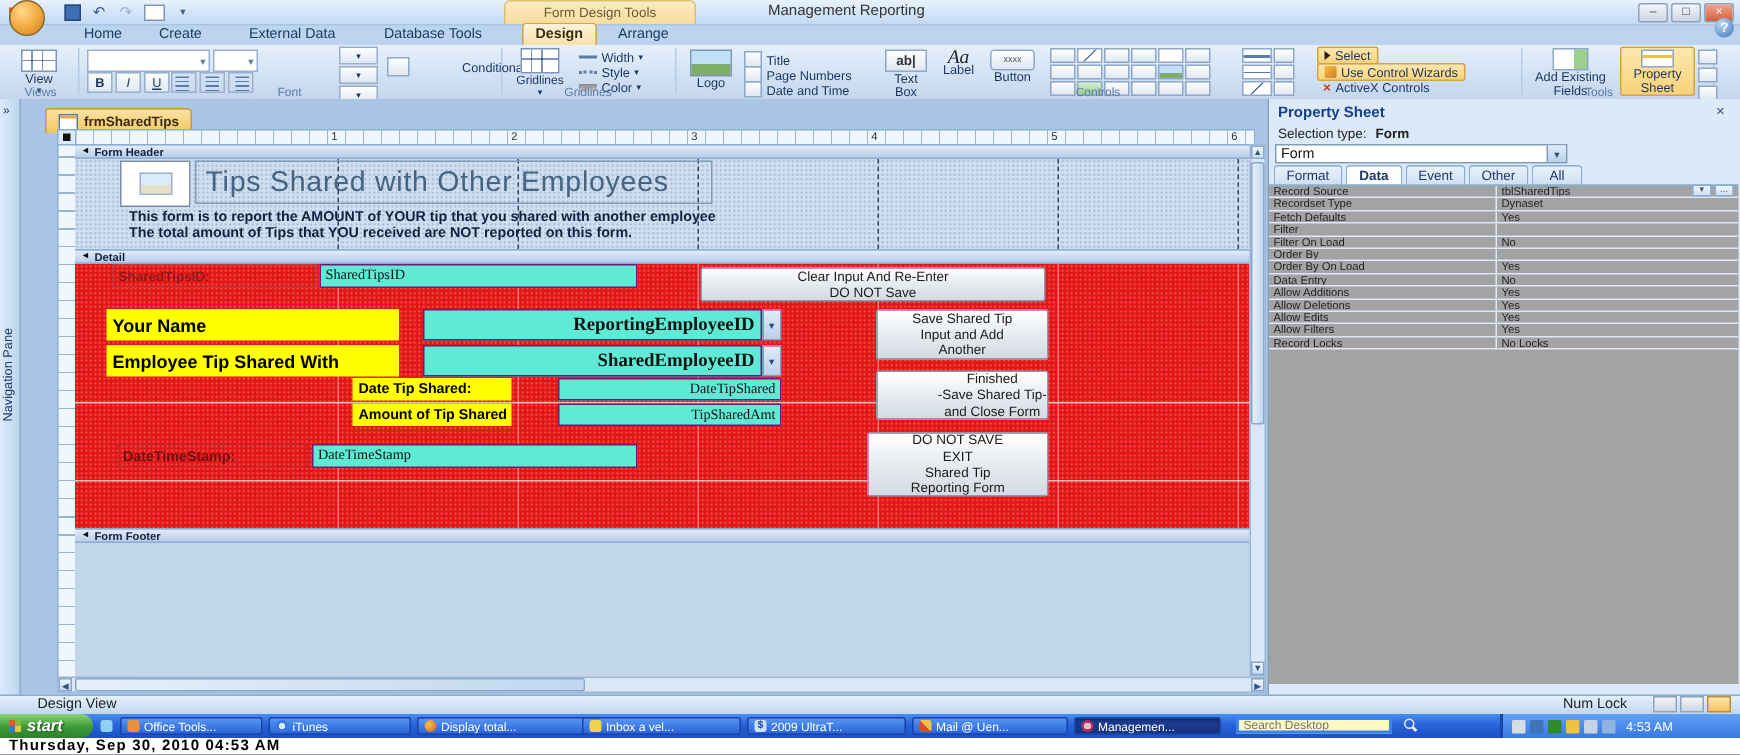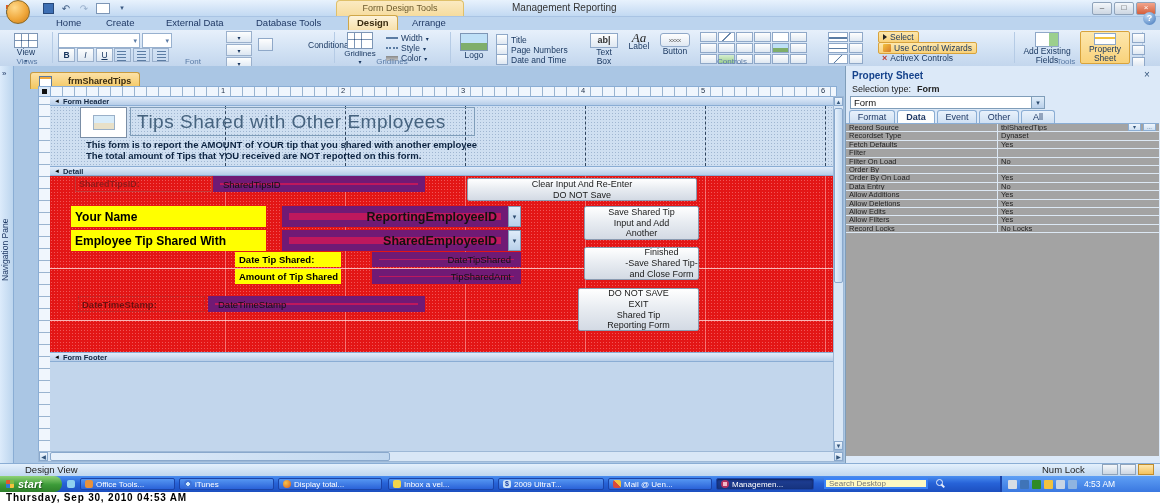"frmSharedTips" .doctab { gap: 16px -> 4px }
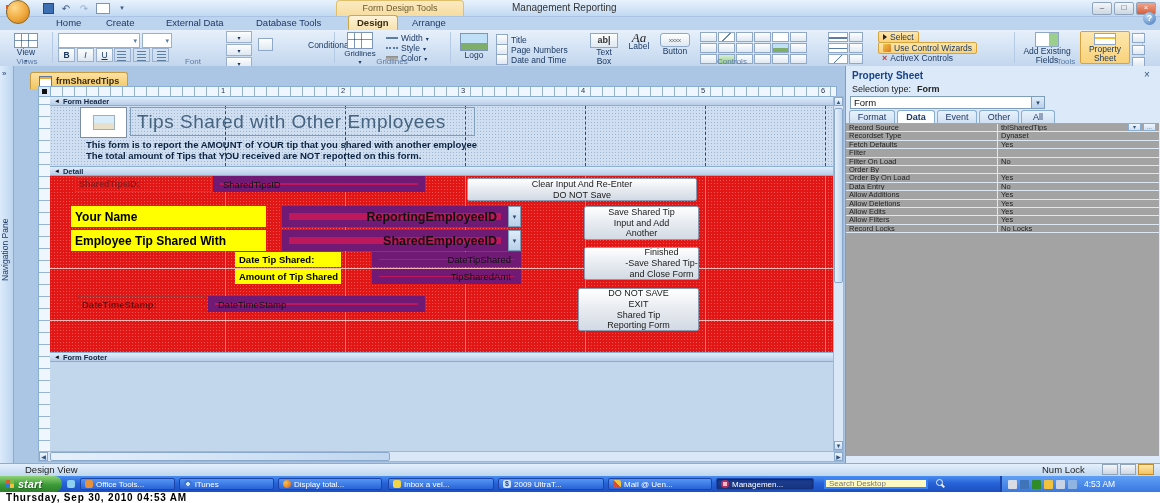"SharedTipsID" .white-box { background: #be185d -> #5eead4; border: 7px solid #701a75 -> 1px solid #701a75; font-family: none -> Liberation Serif, serif }
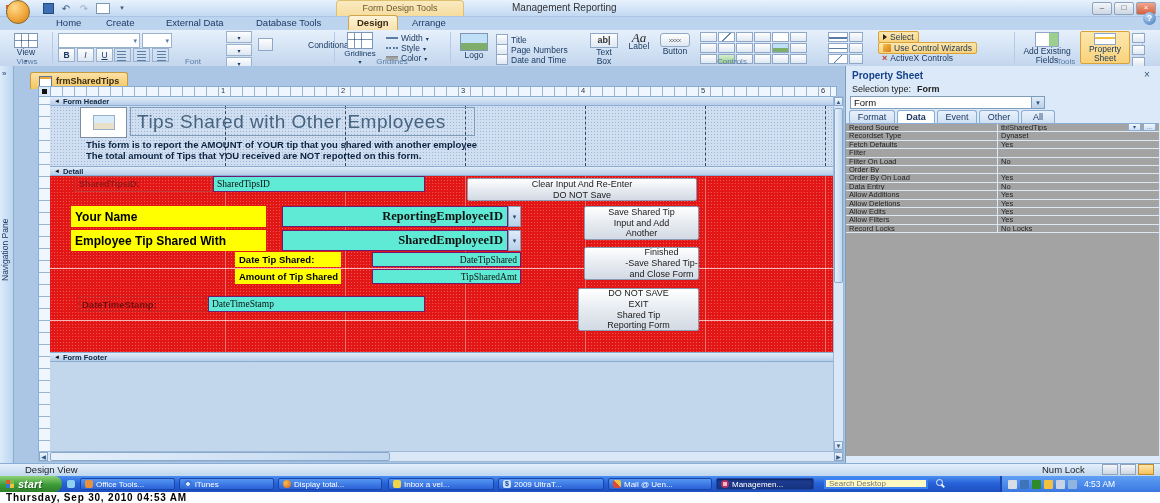"Display total..." div.titem { width: 104px -> 122px }
